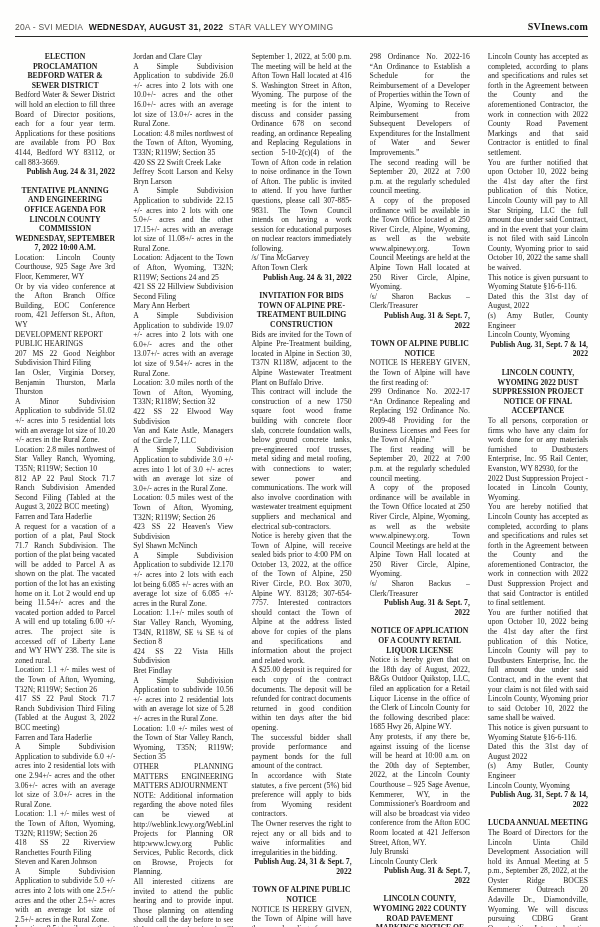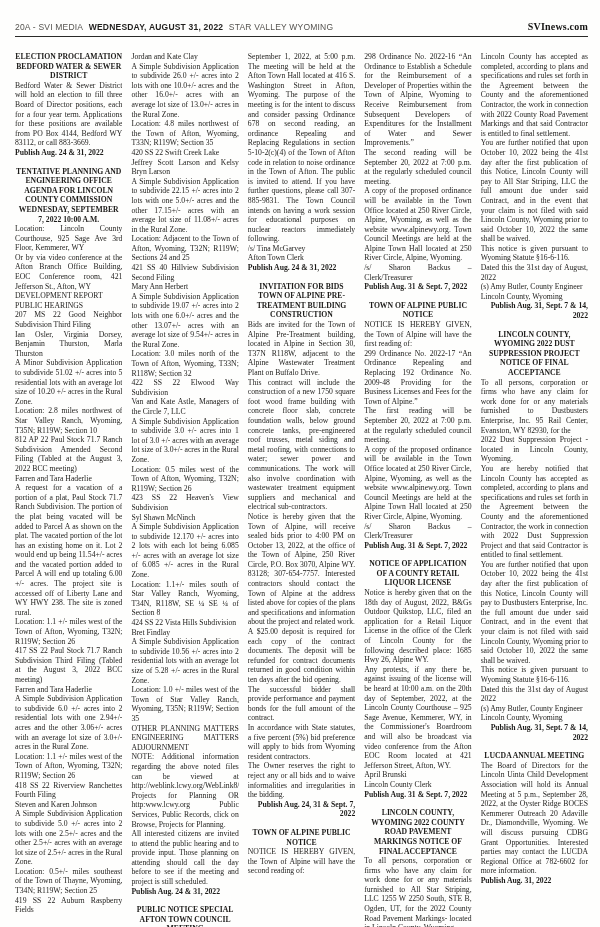"ELECTION PROCLAMATION BEDFORD WATER &" .columns { gap: 9px -> 18px }
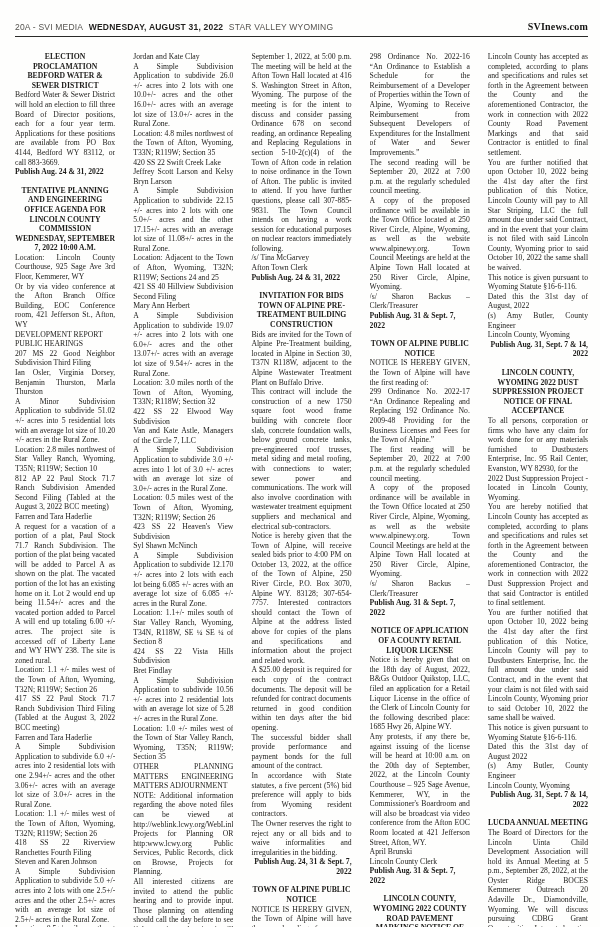"Jordan and Kate Clay" p.para { text: Kate -> Clare }
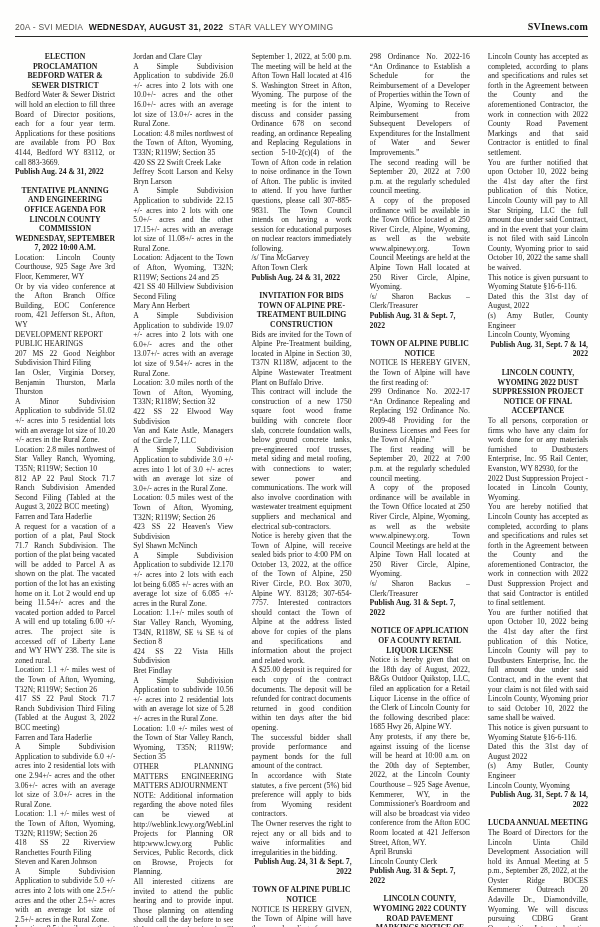"Publish Aug. 24 & 31," .pub.center { text-align: left -> right }
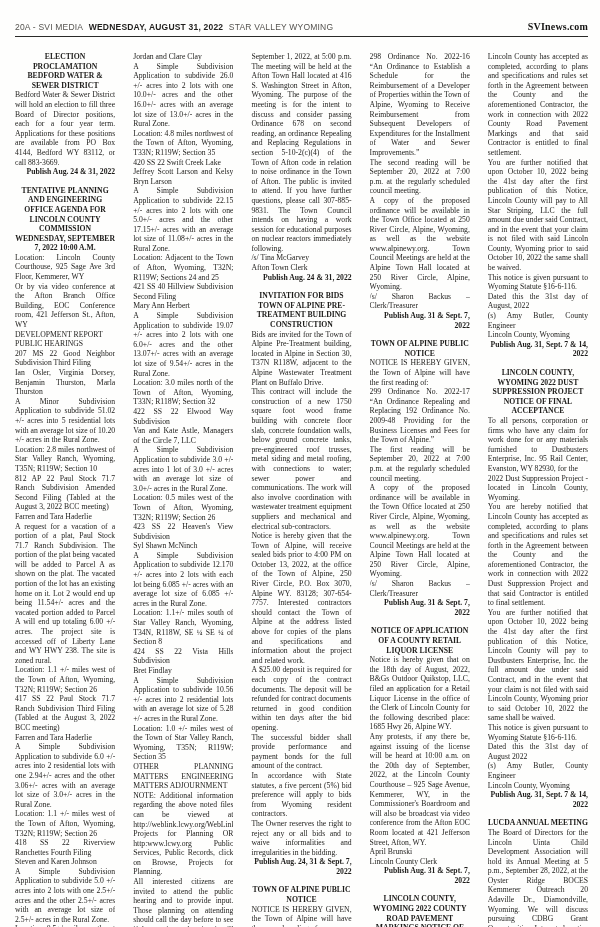"421 SS 40 Hillview Subdivision" p.para { text: 40 -> 22 }
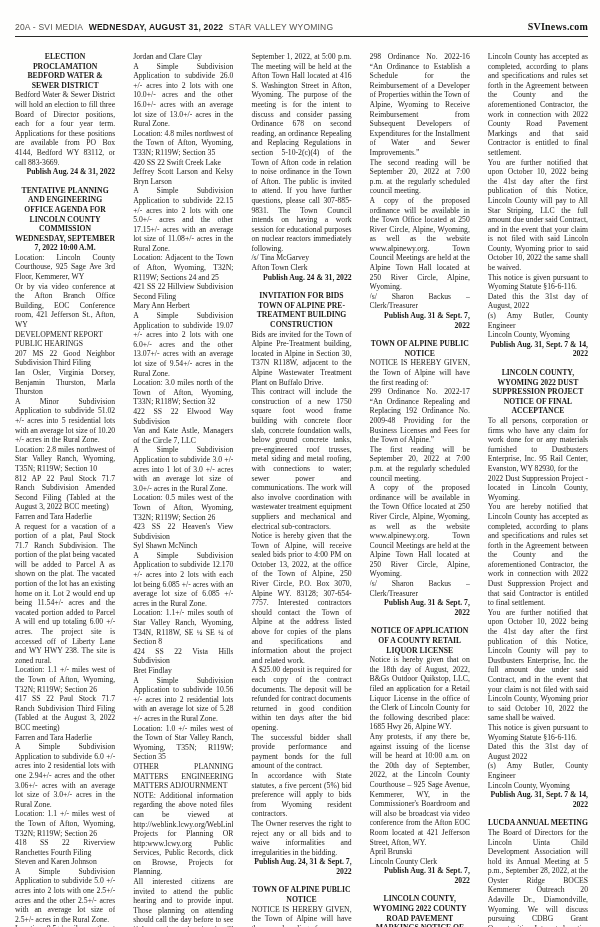"April Brunski" p.para { text: April -> July }
